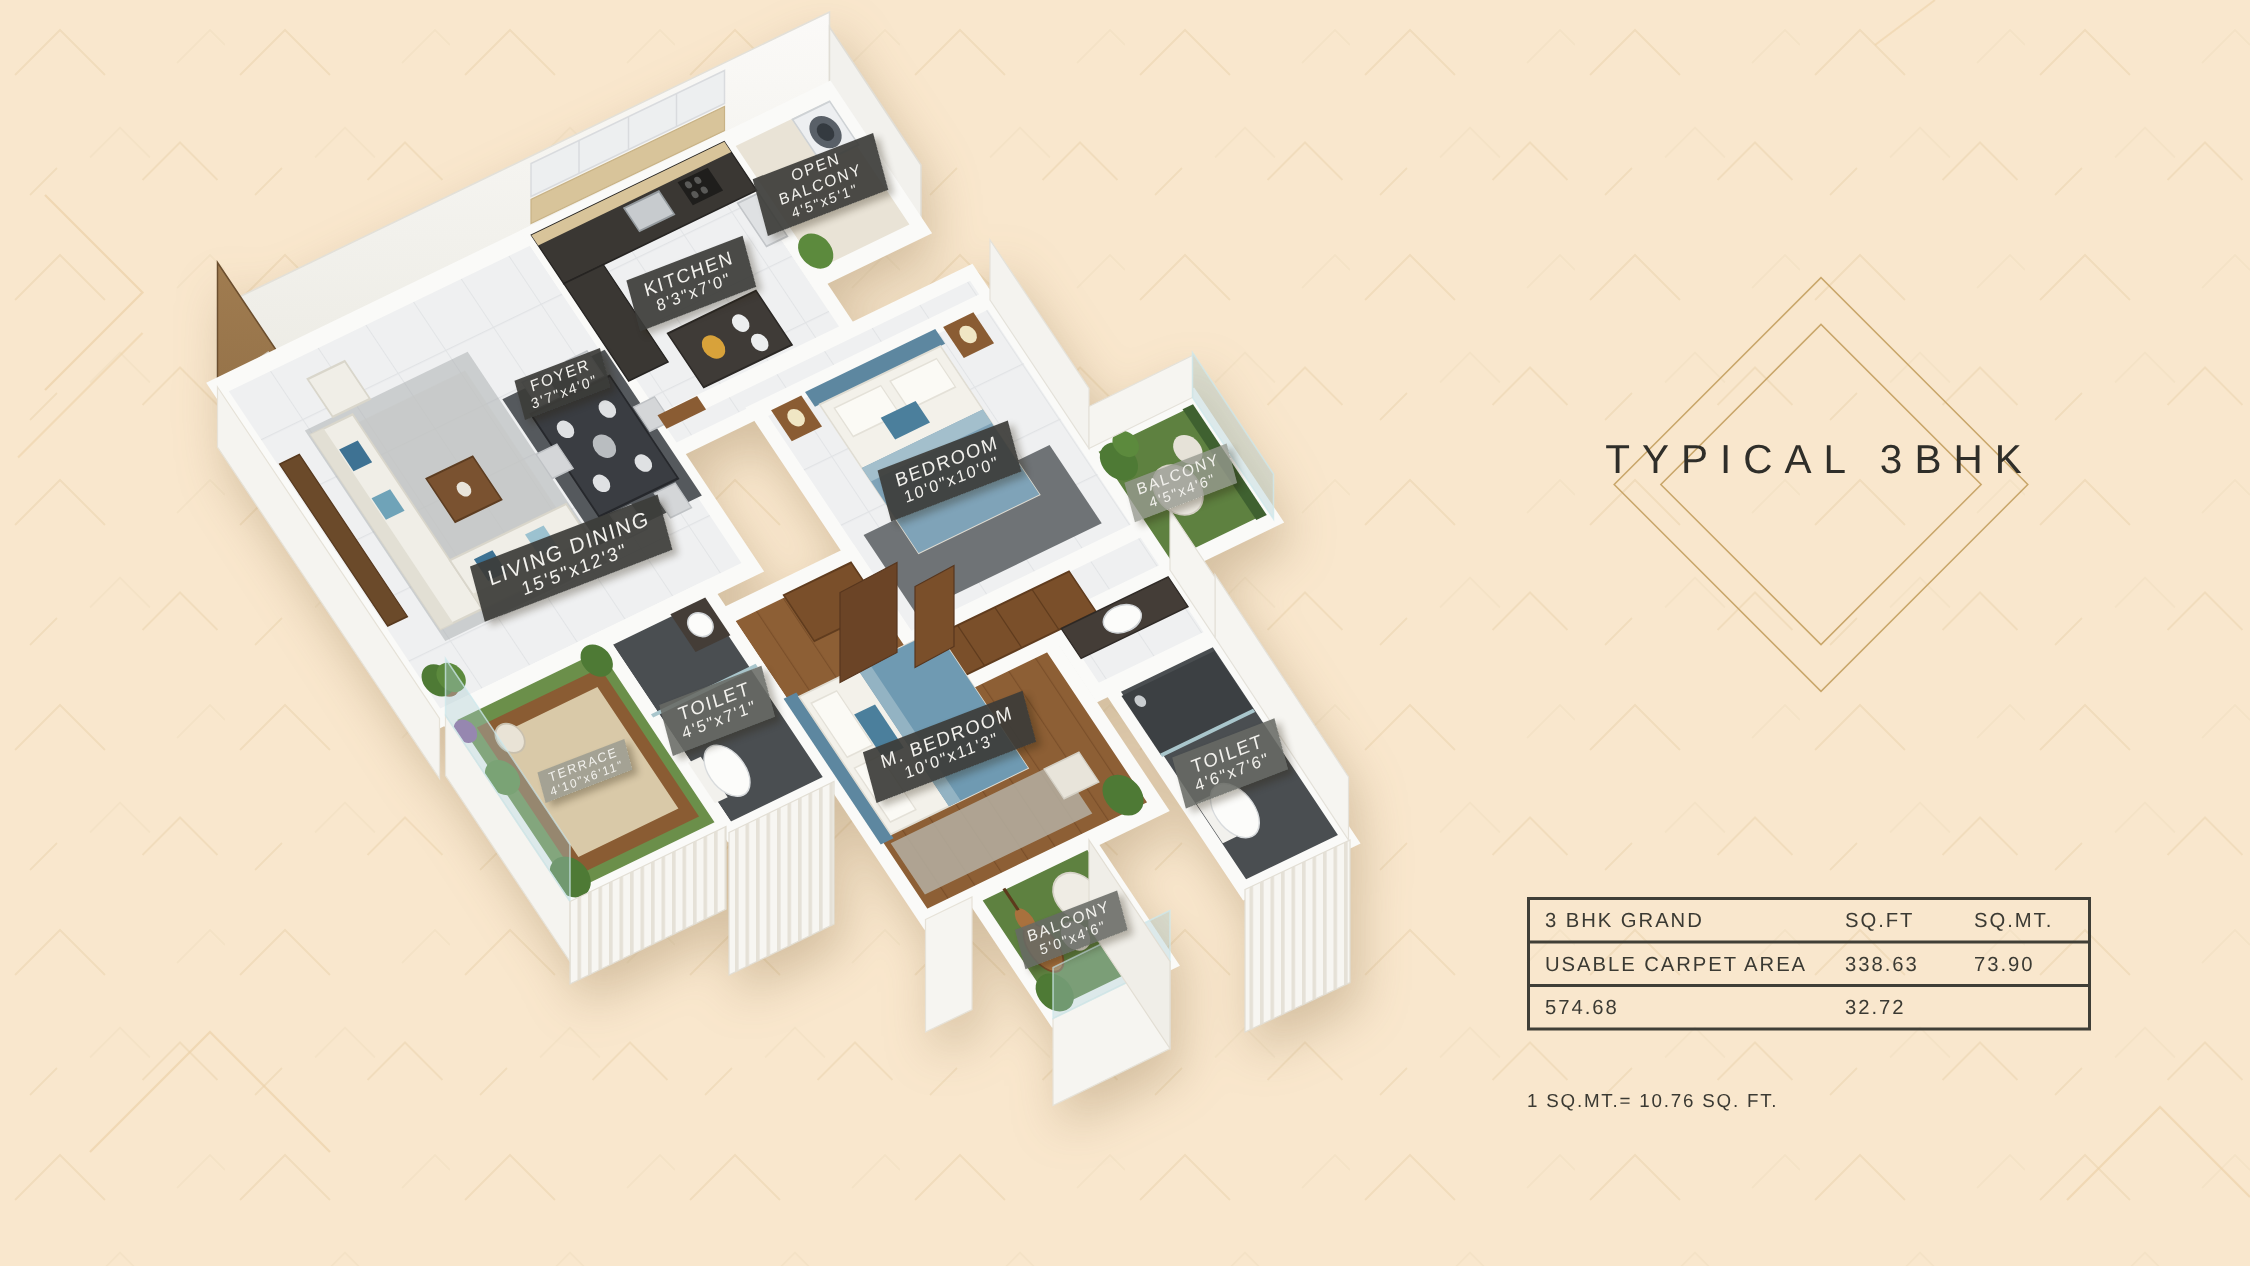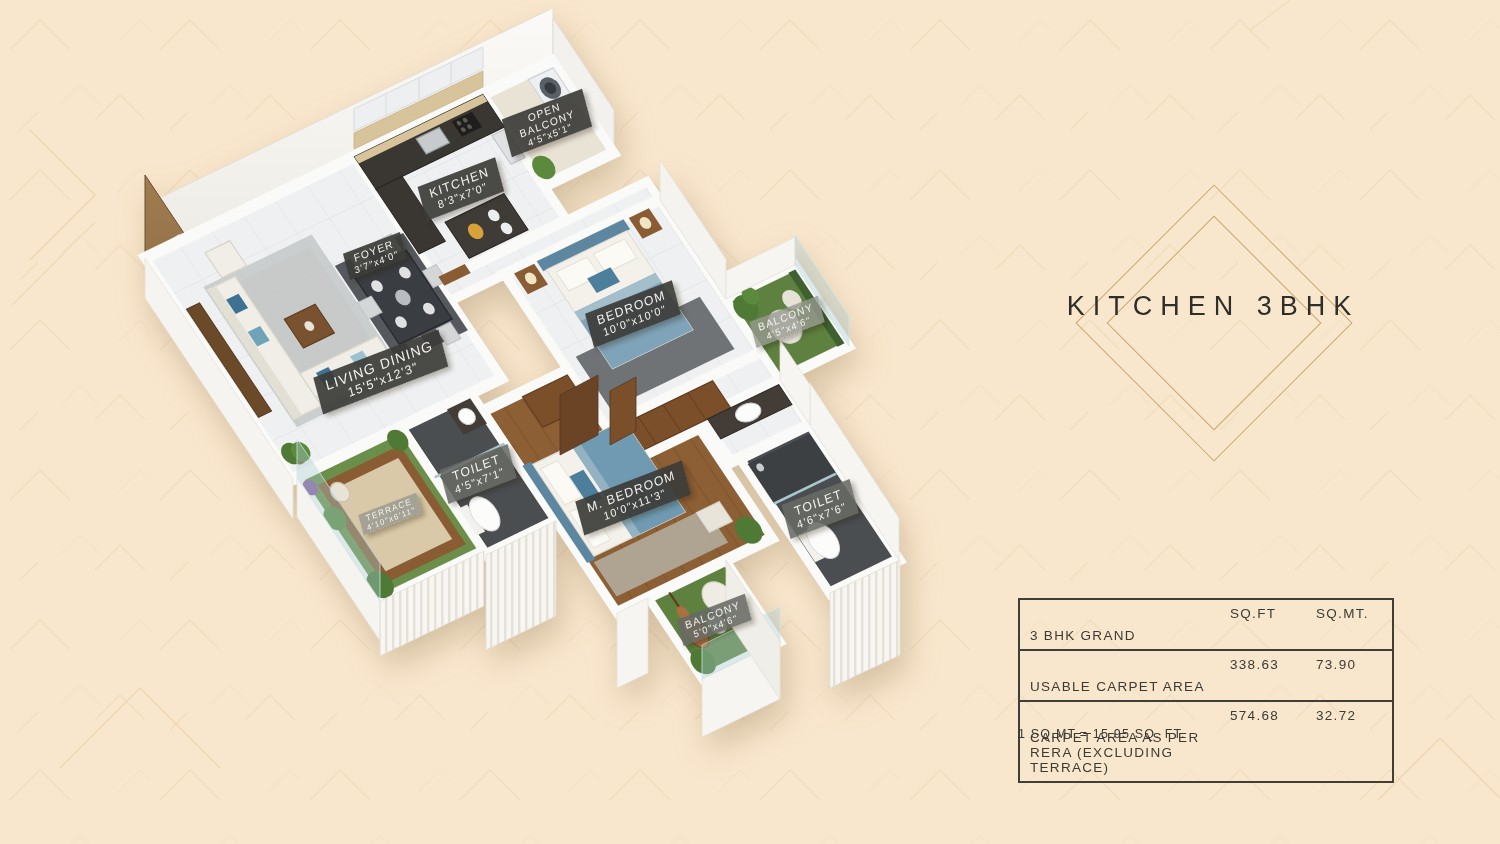"KITCHEN 3BHK" div { text: KITCHEN -> TYPICAL }
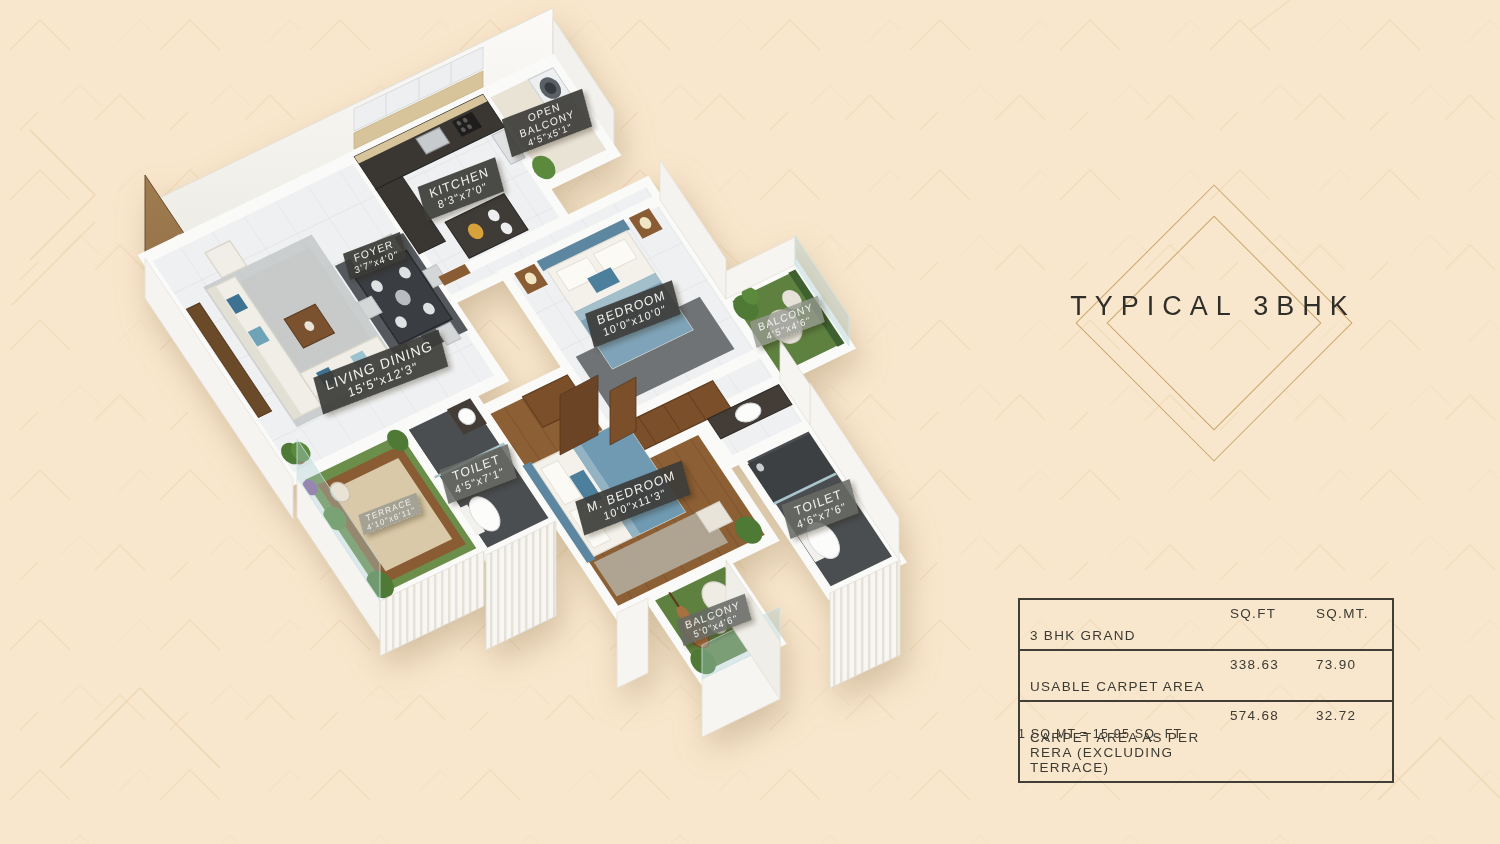"3 BHK GRAND" .trow .c1 { margin-top: 22px -> none }
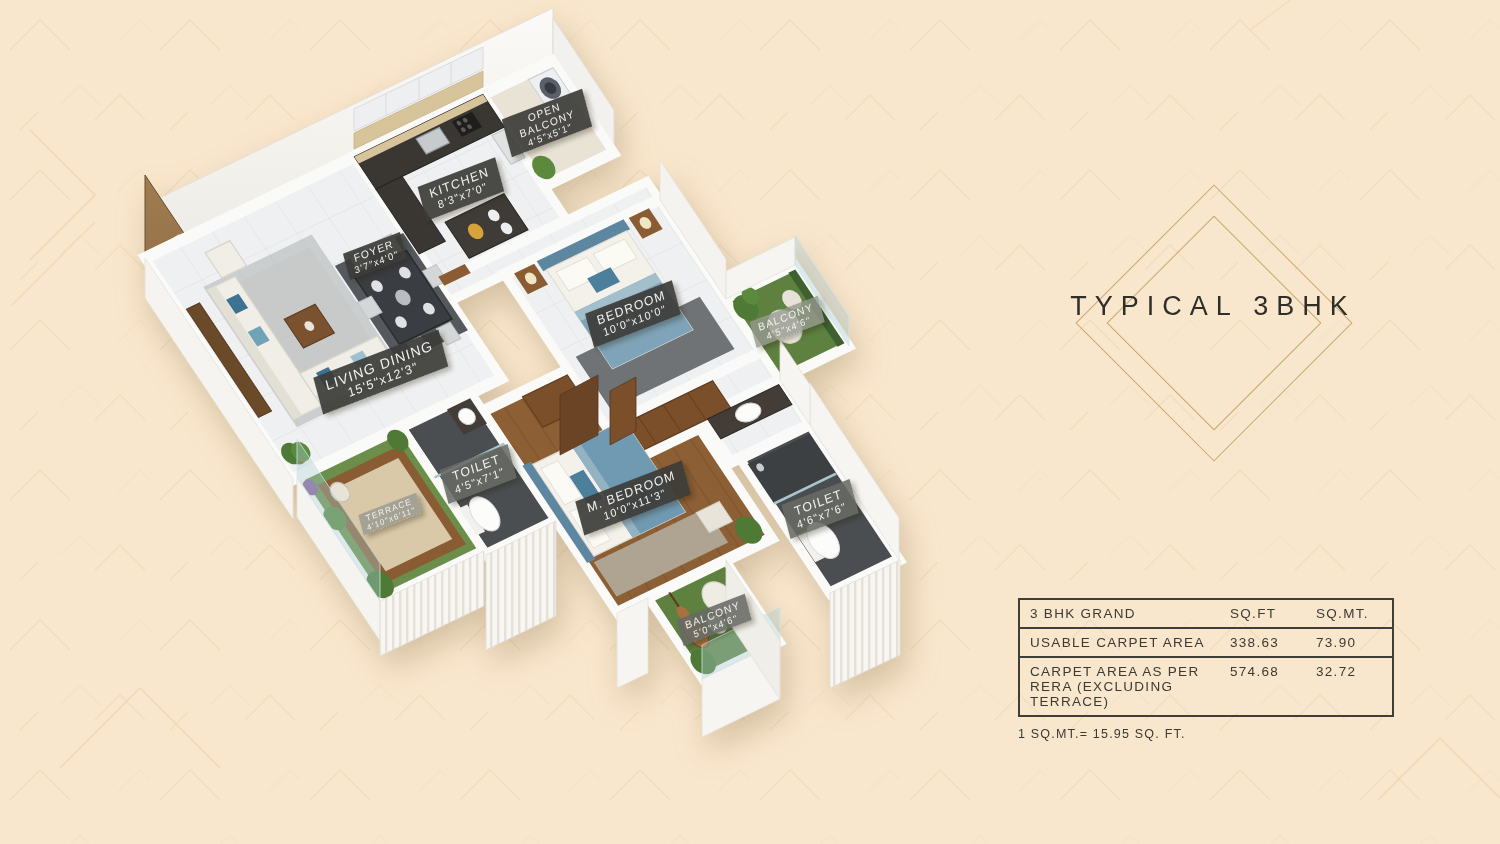"CARPET AREA AS PER RERA" div.c1 { html: <div>CARPET AREA AS PER RERA (EXCLUDING TERRACE)</div> -> none }
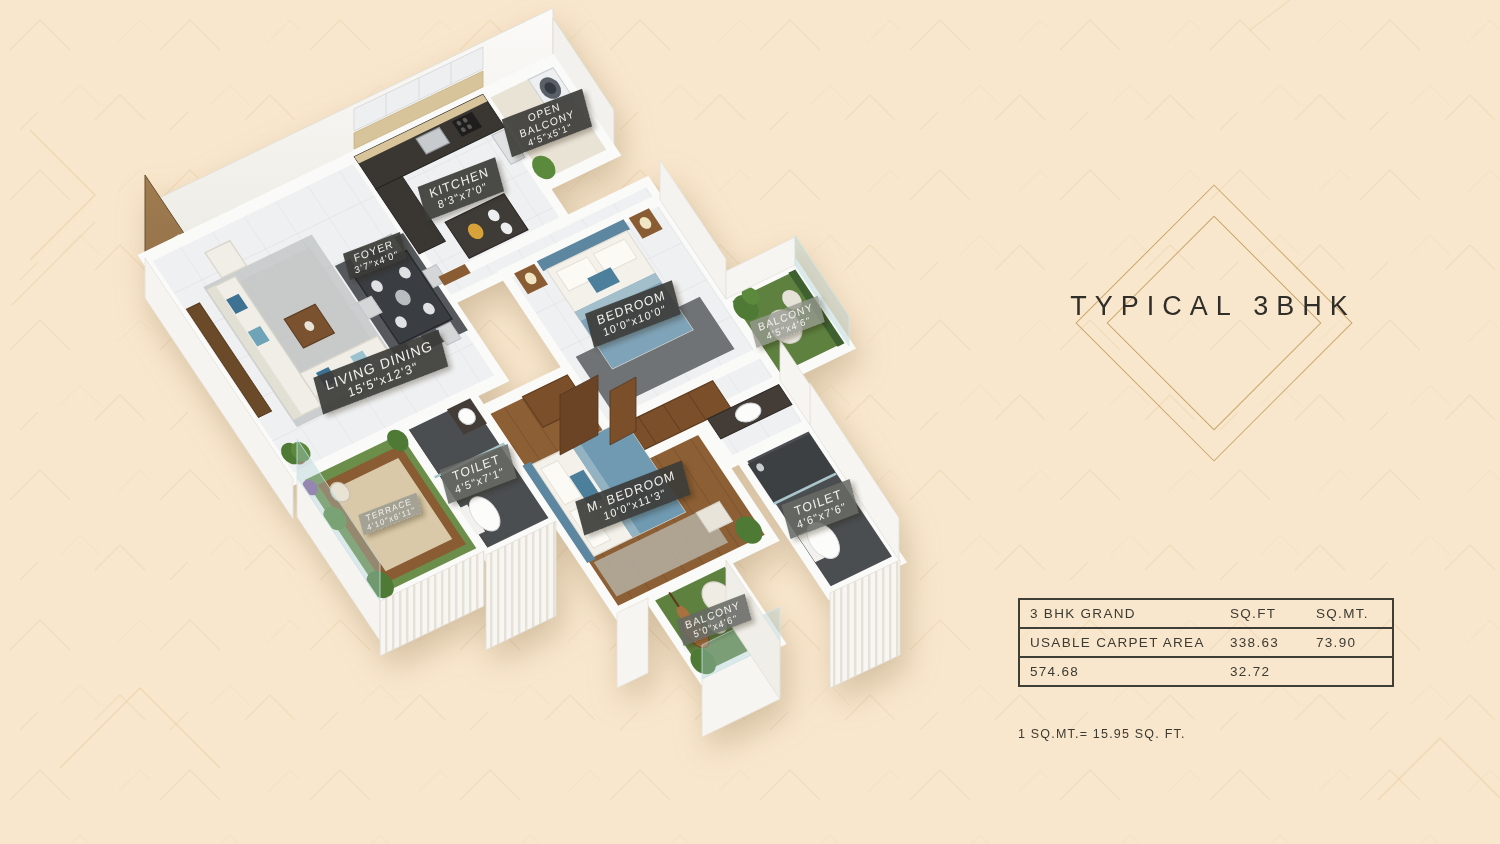"1 SQ.MT.= 15.95 SQ. FT." div.footnote { text: 15.95 -> 10.76 }
